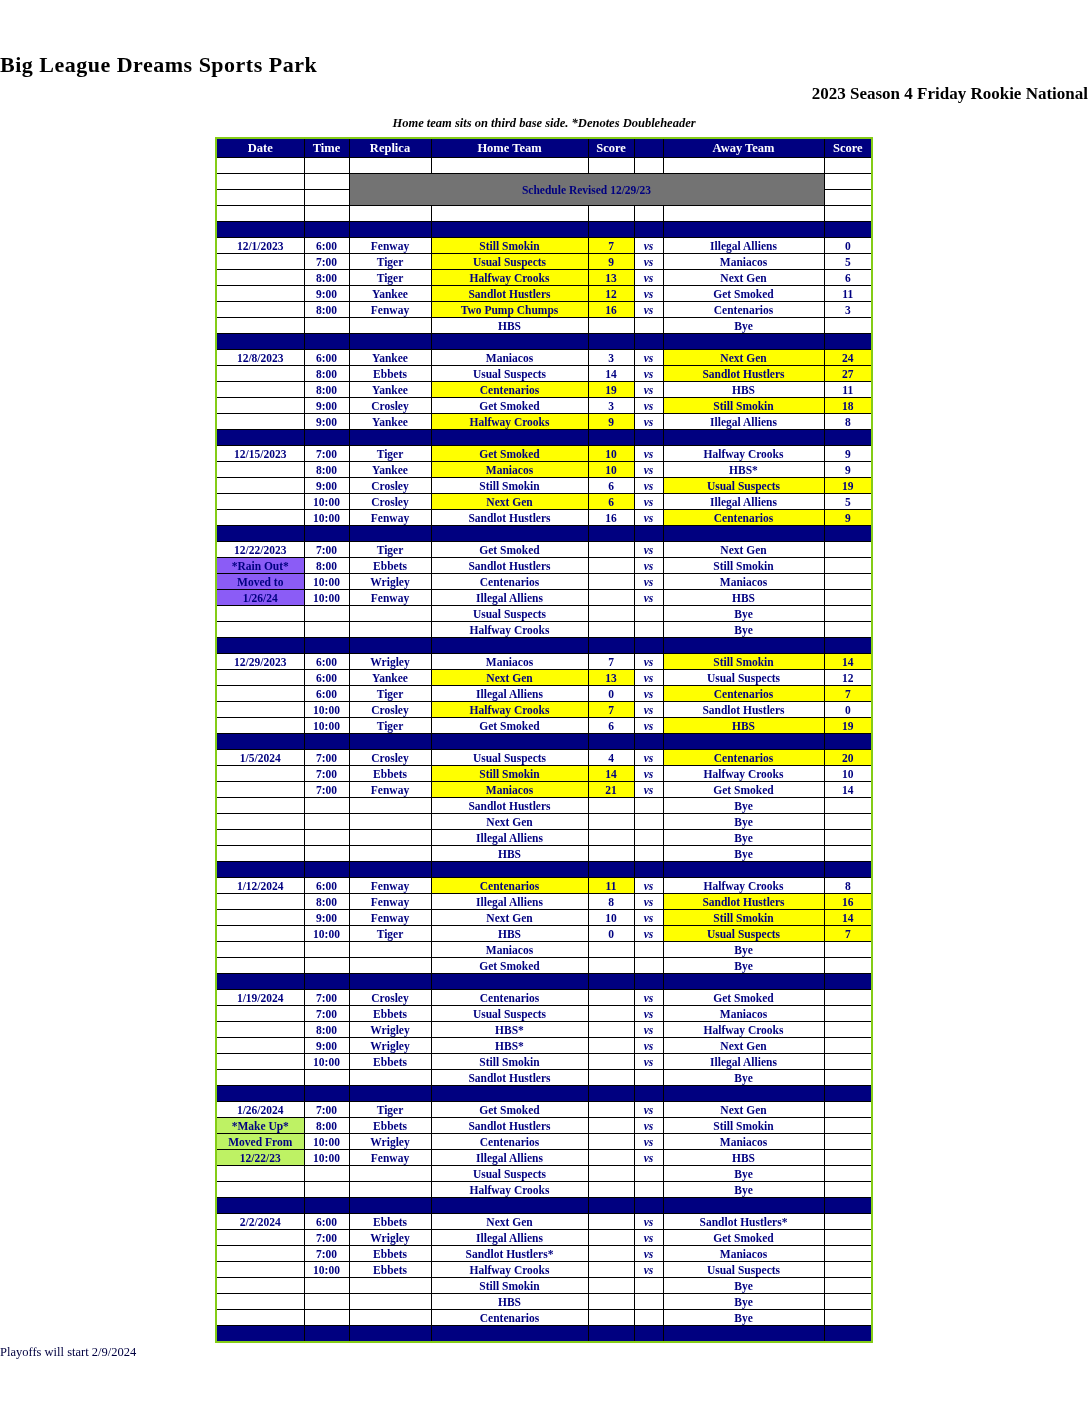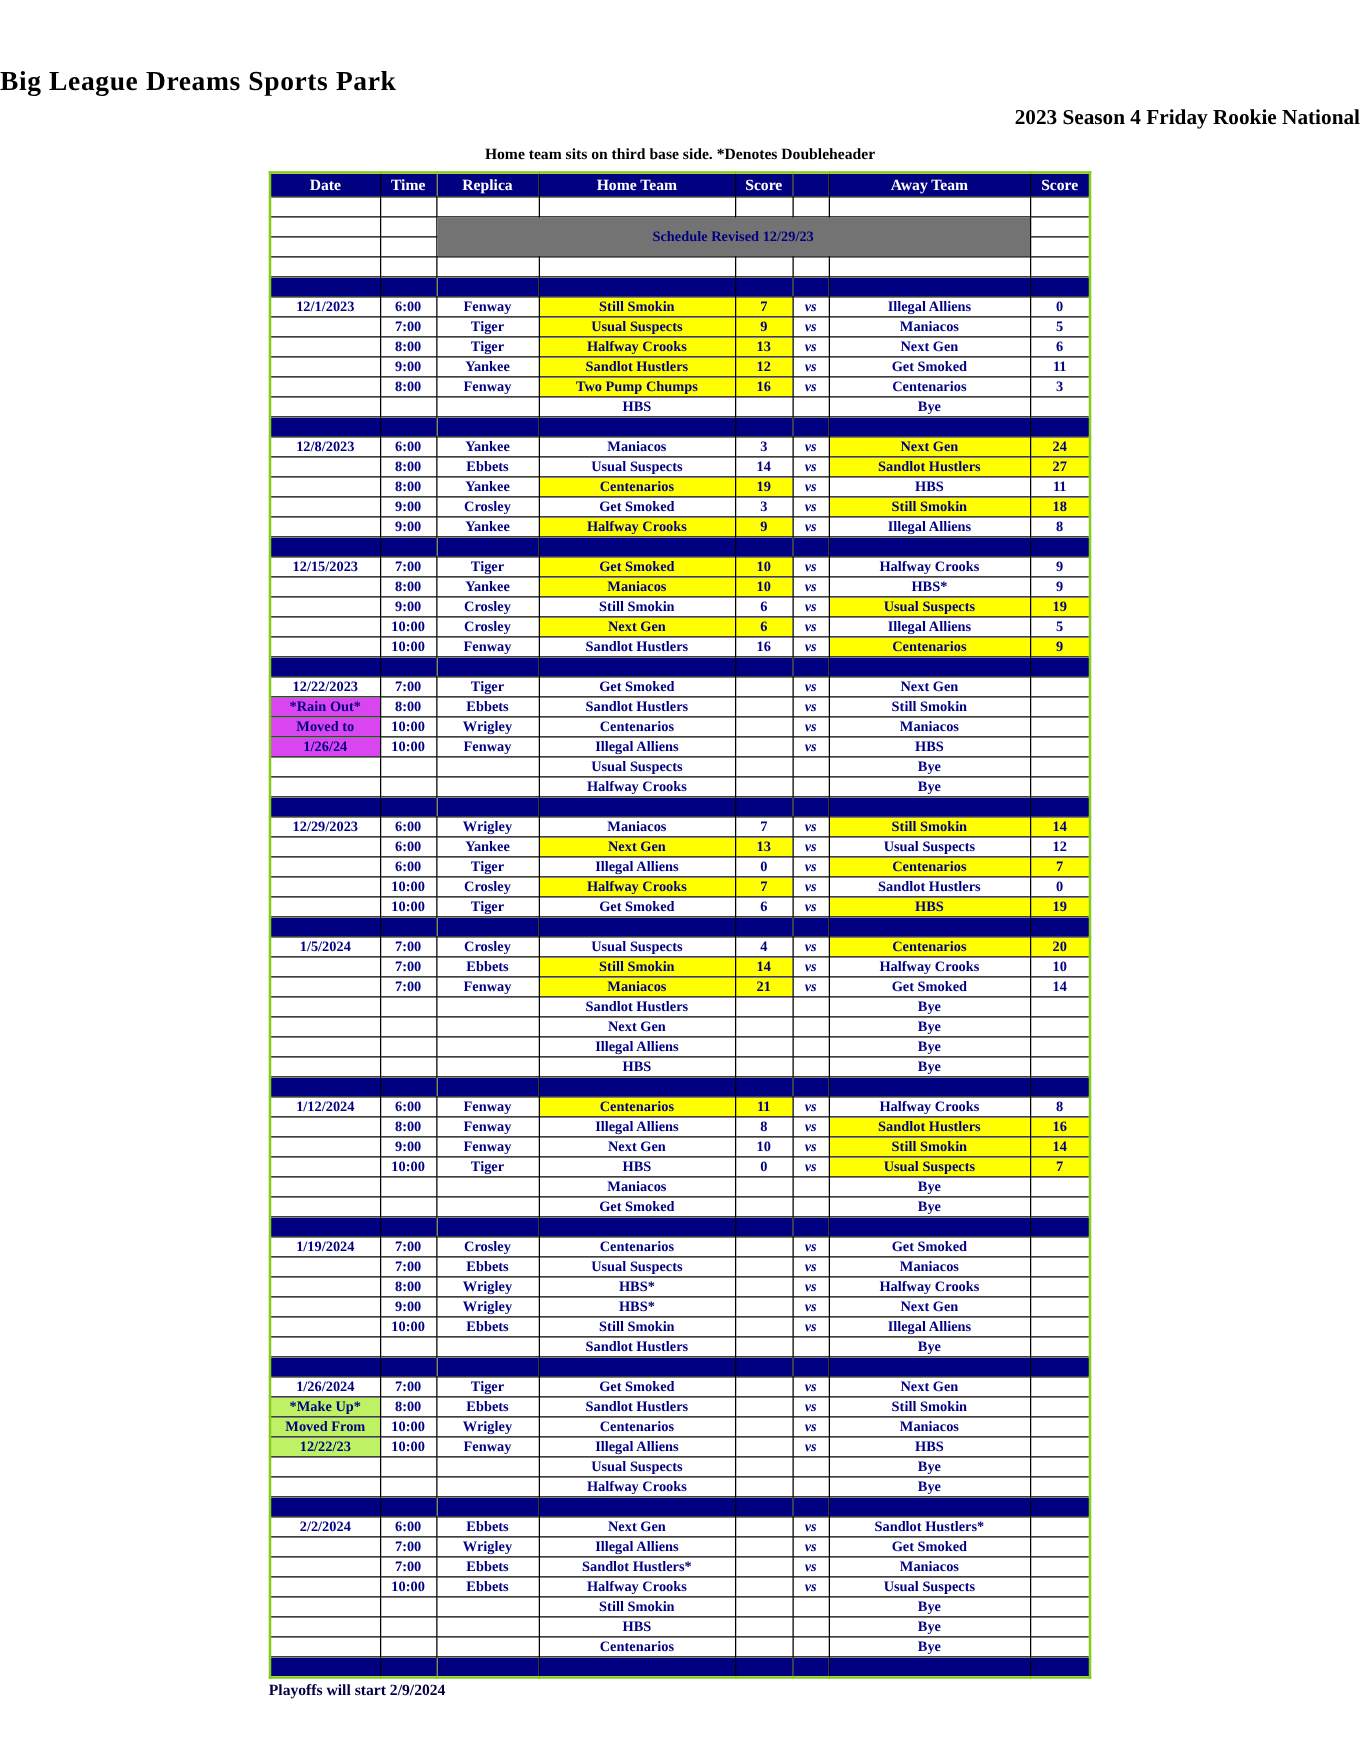"Home team sits on third" .note { font-style: none -> italic }
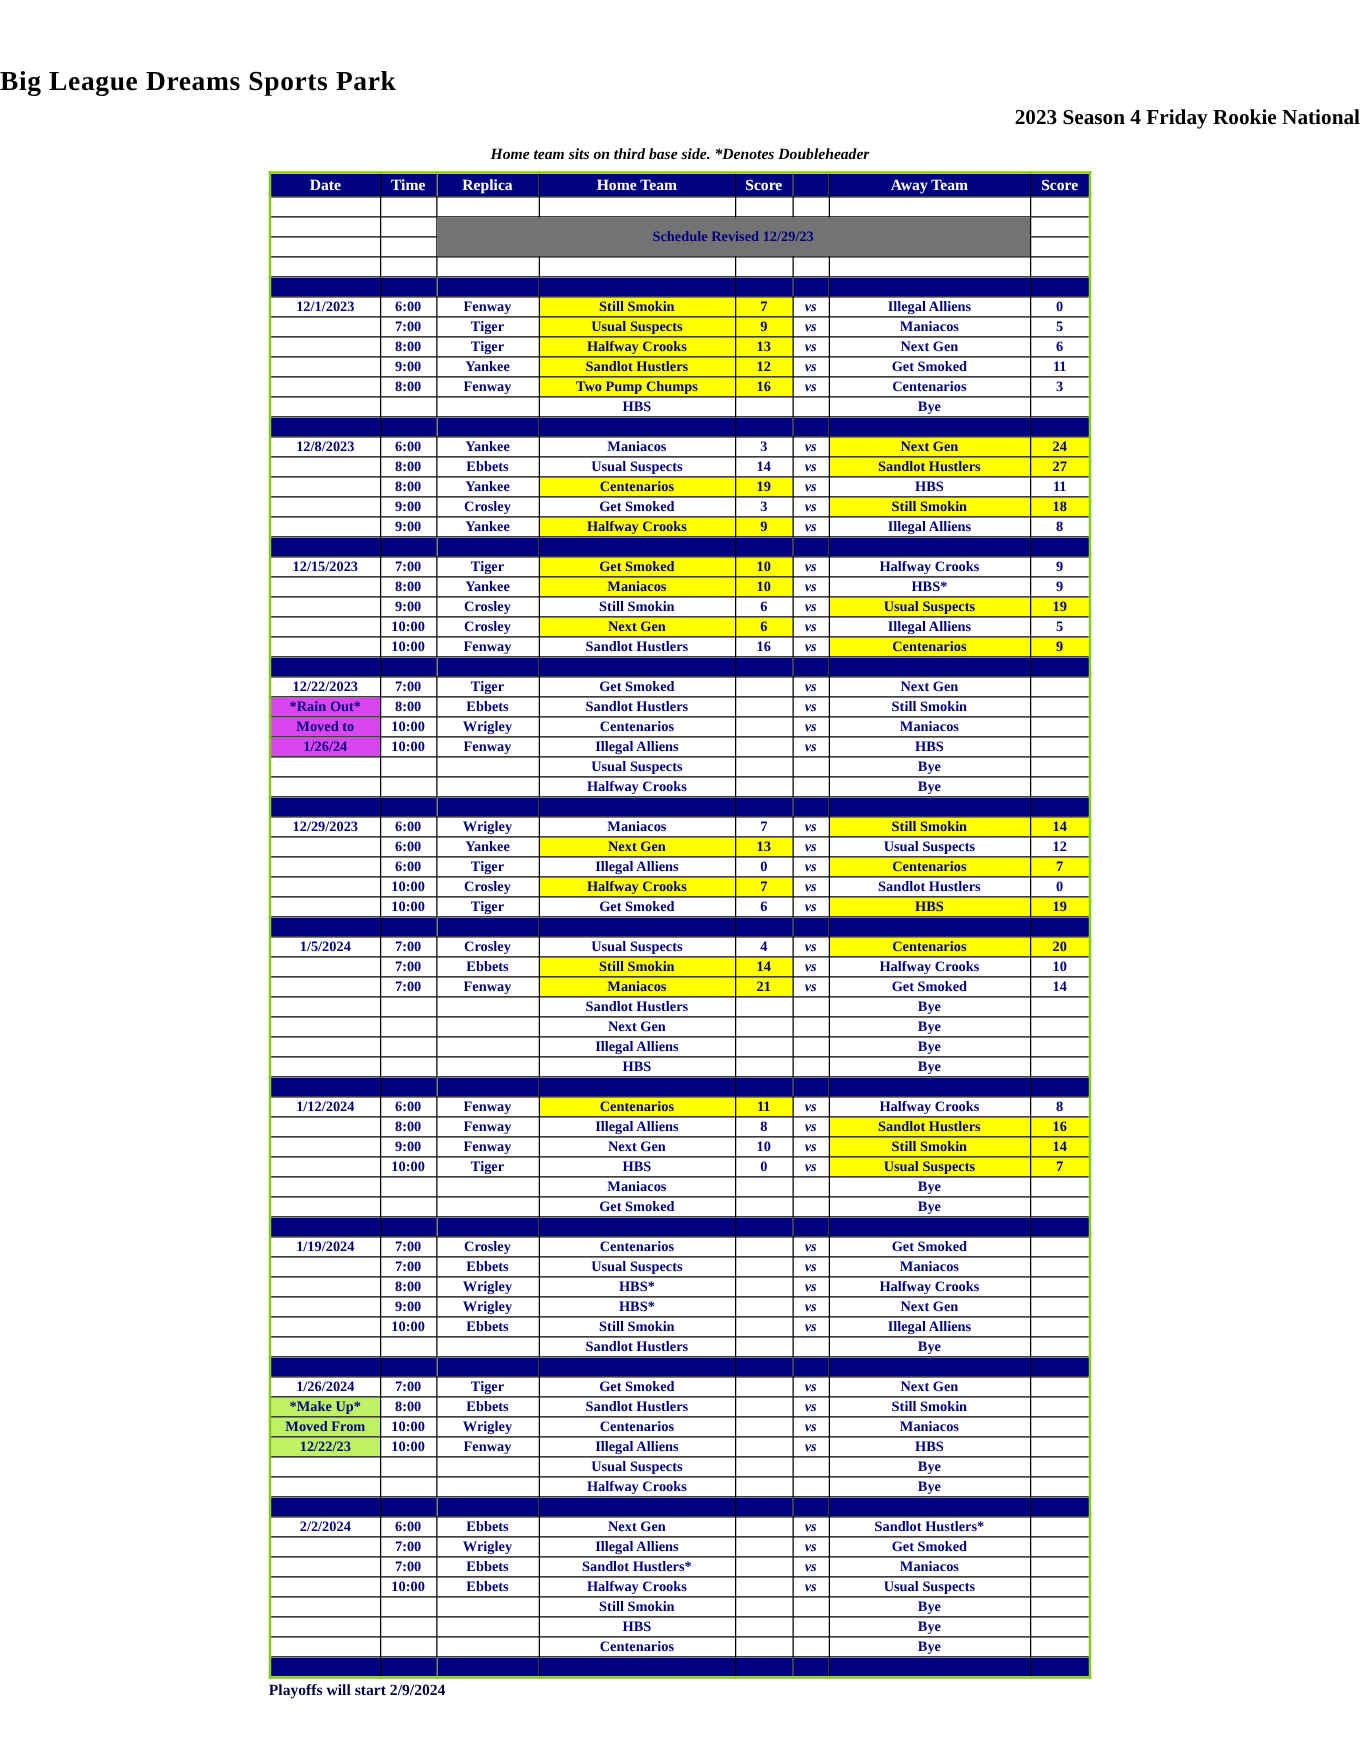"*Rain Out*" td.dO { background: #d946ef -> #8b5cf6 }
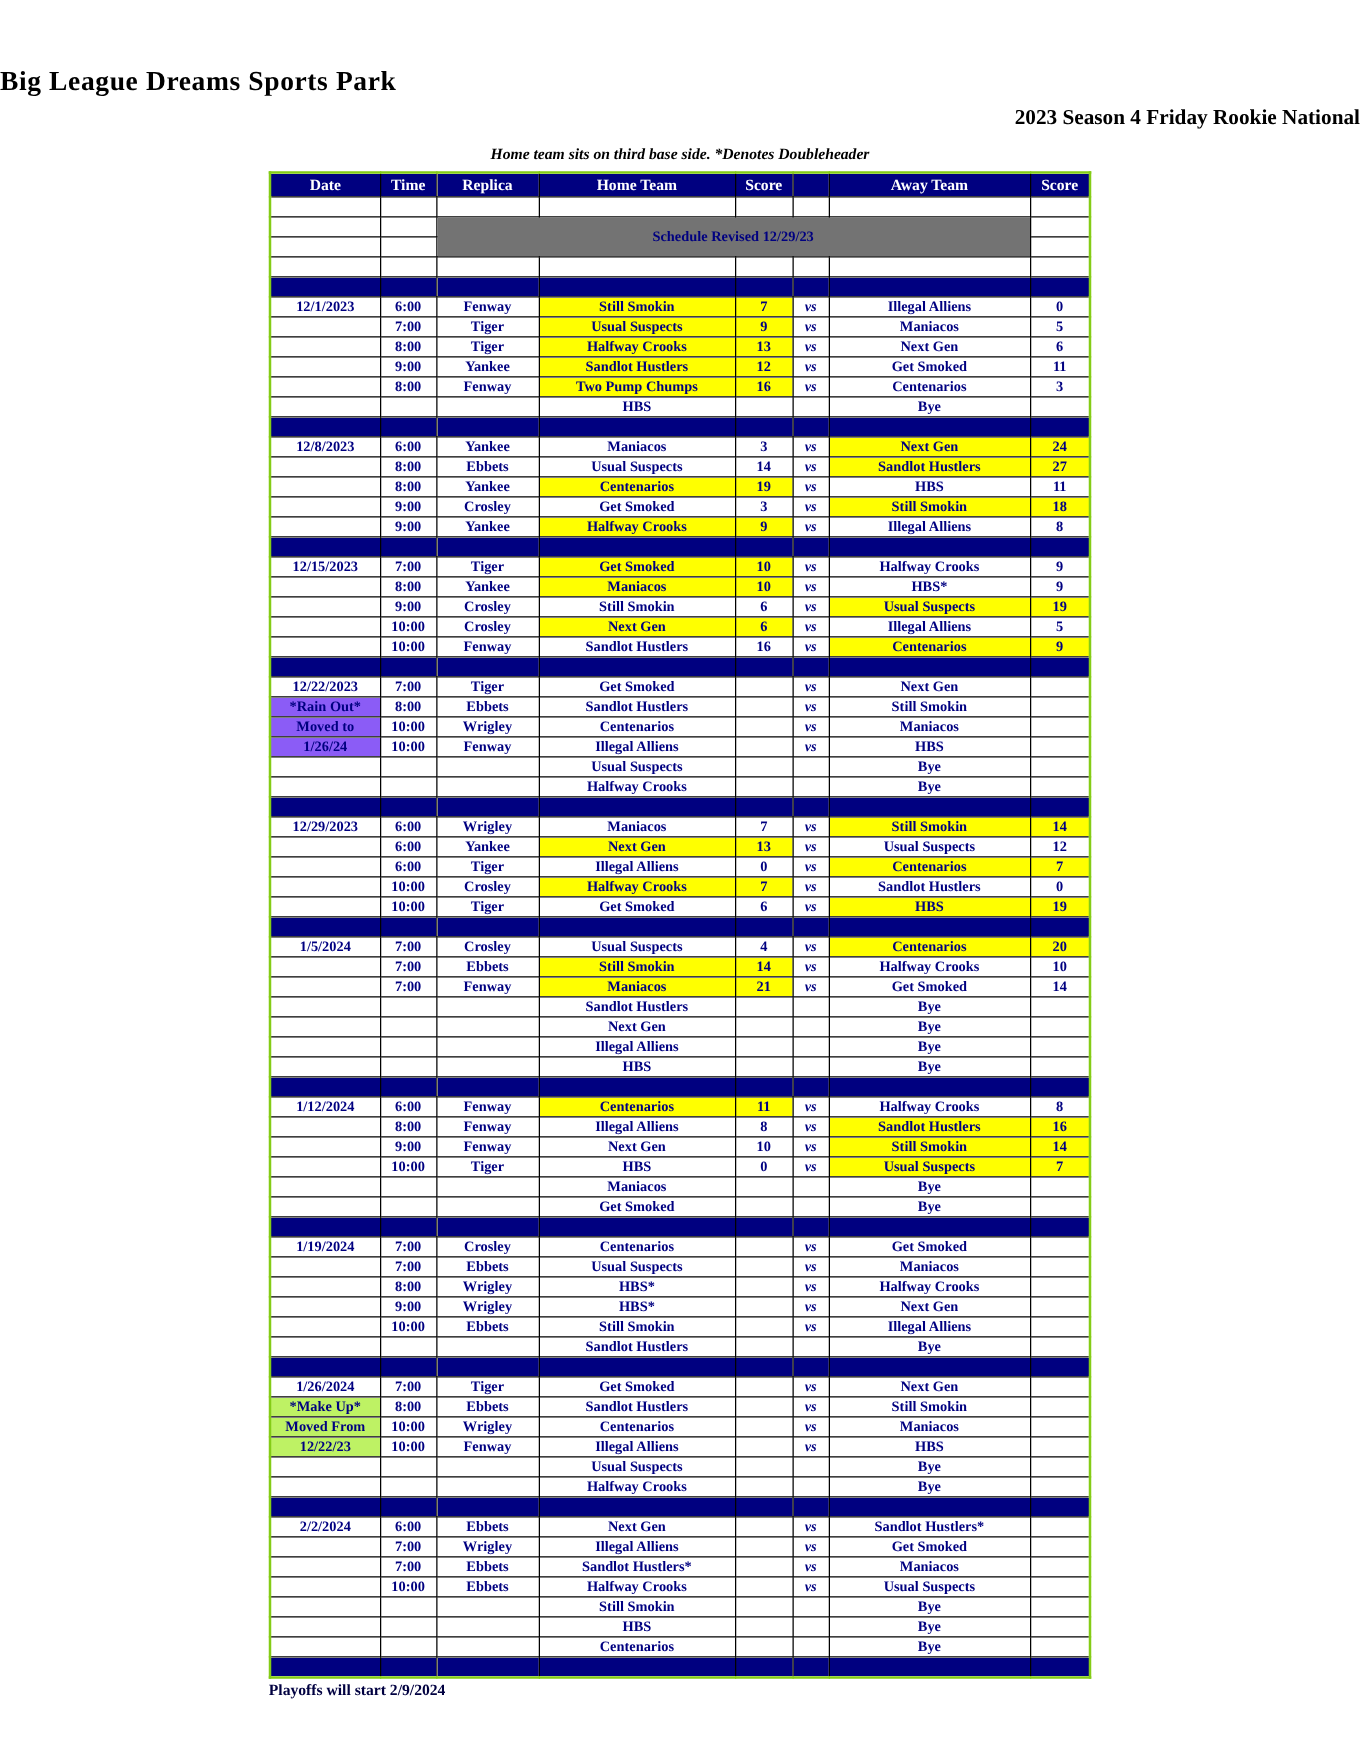"Playoffs will start 2/9/2024" .footer { font-weight: bold -> normal; margin-left: 215px -> none }
